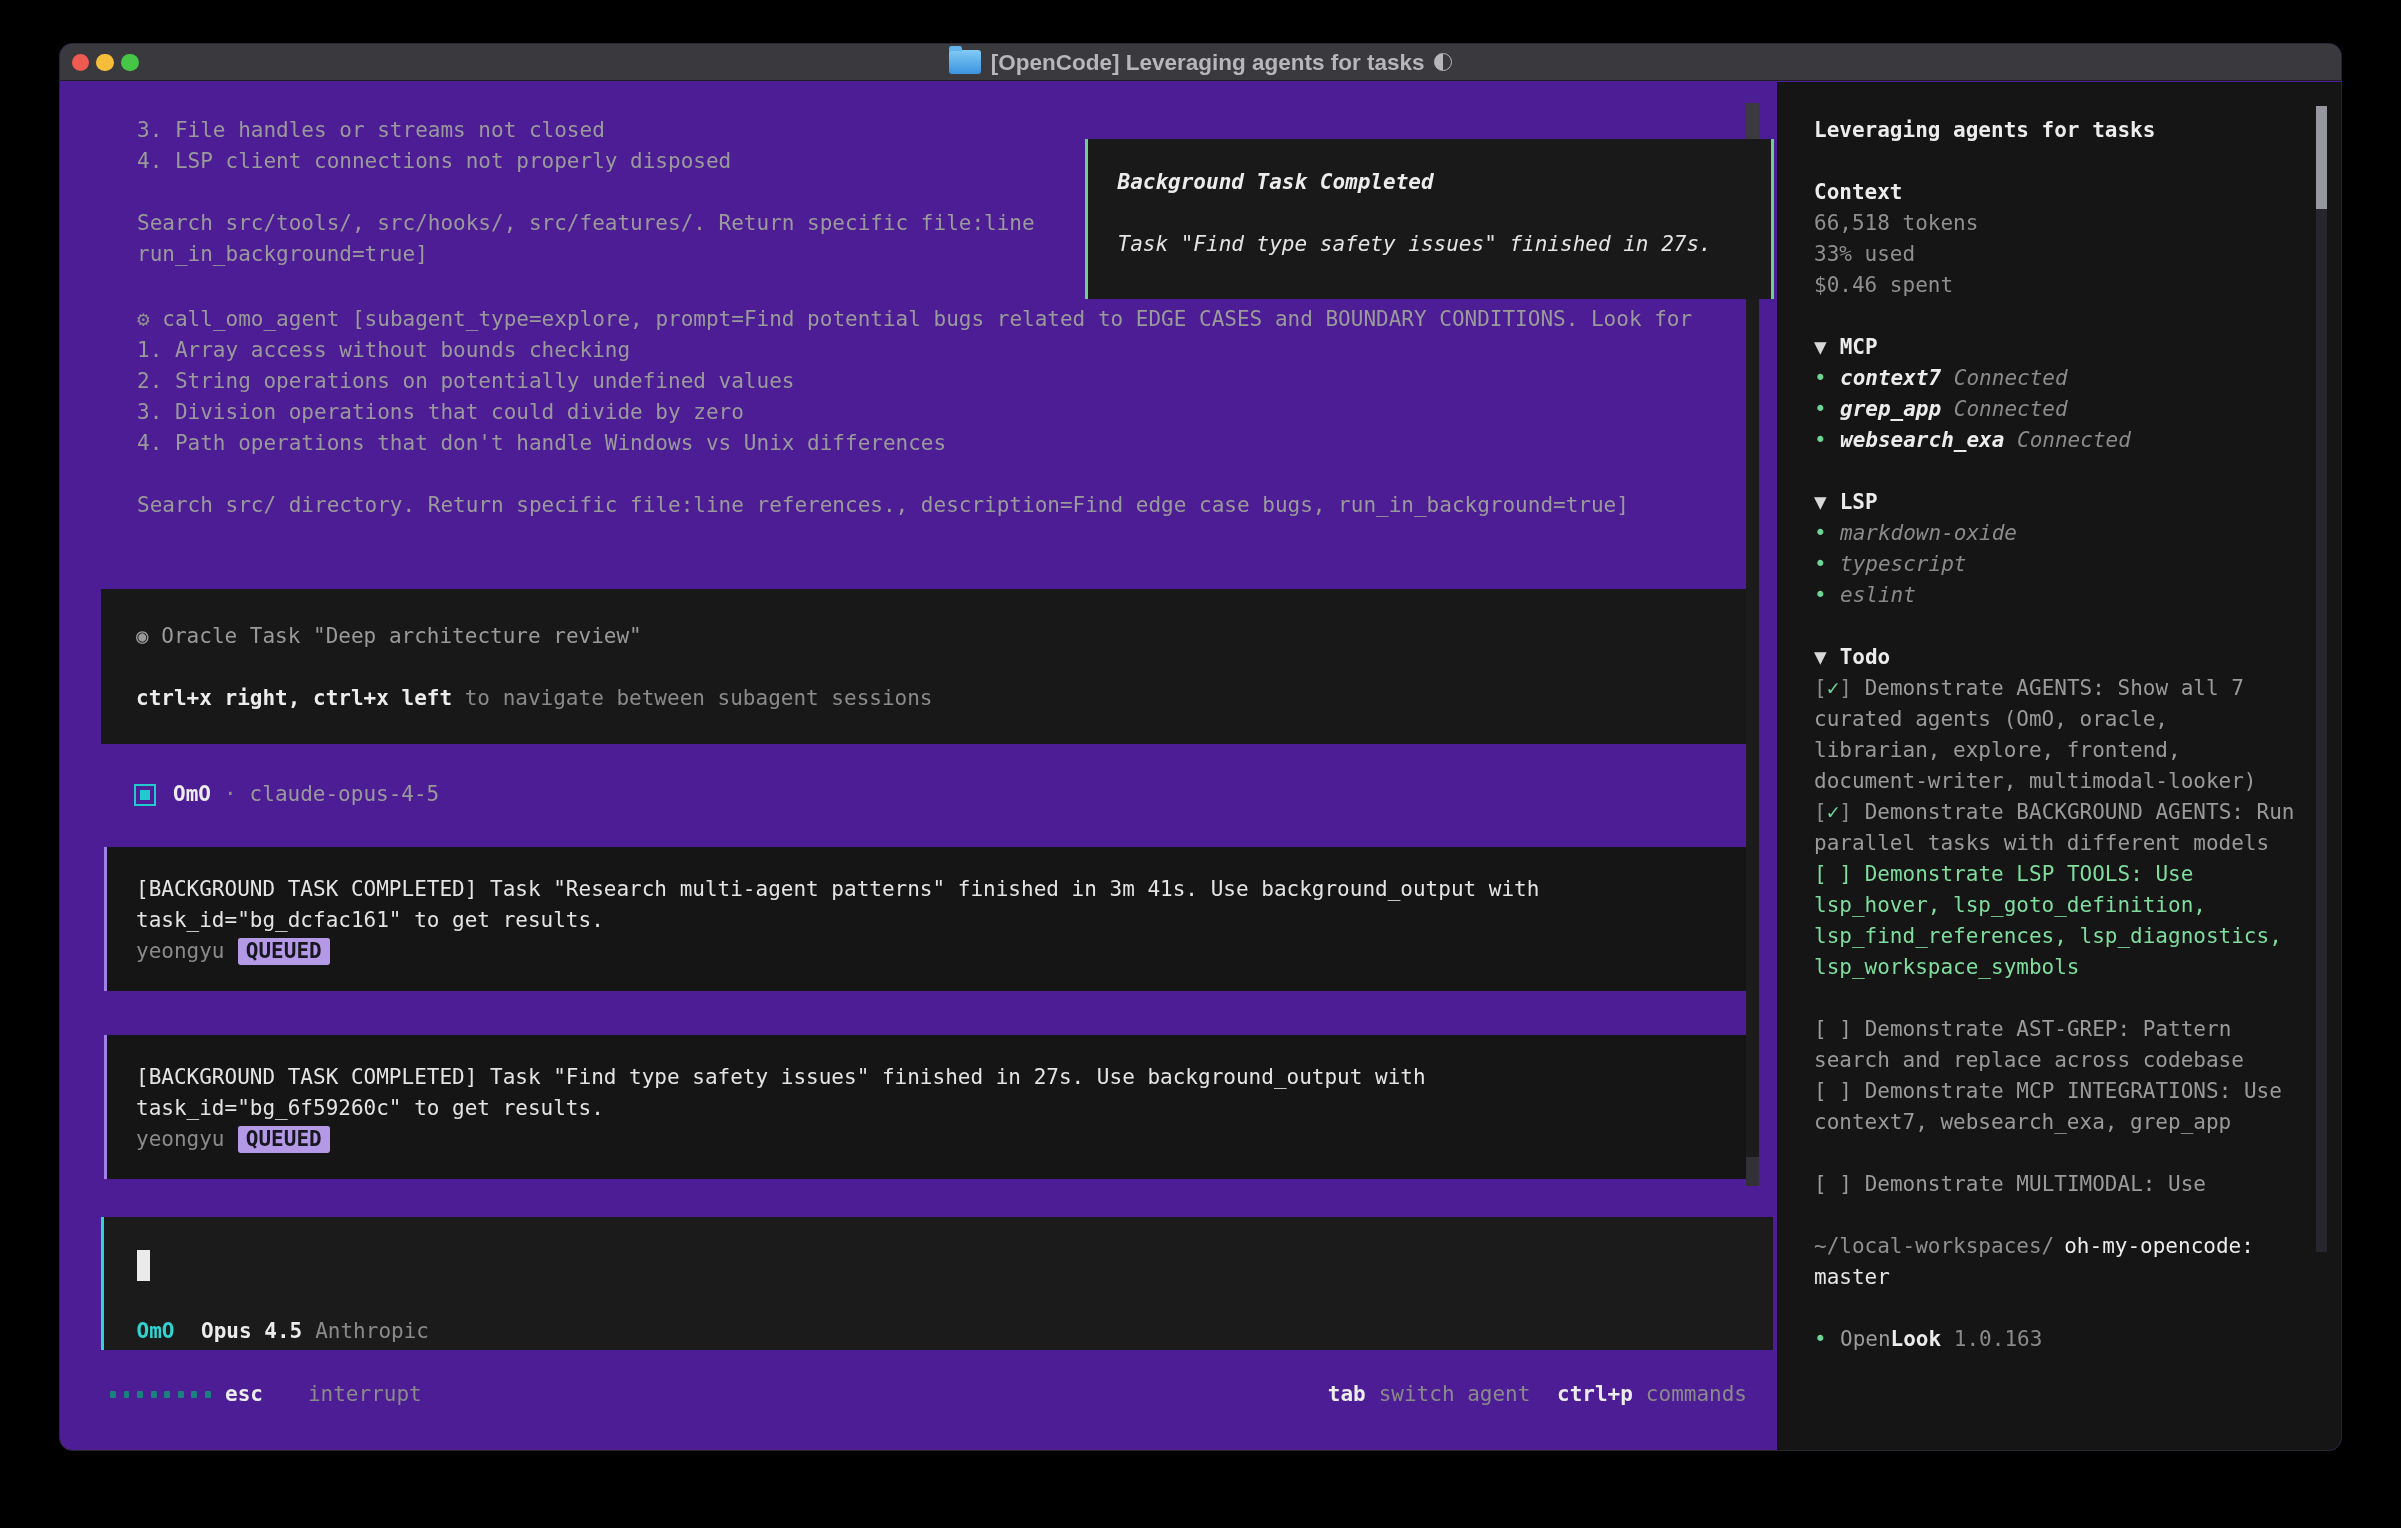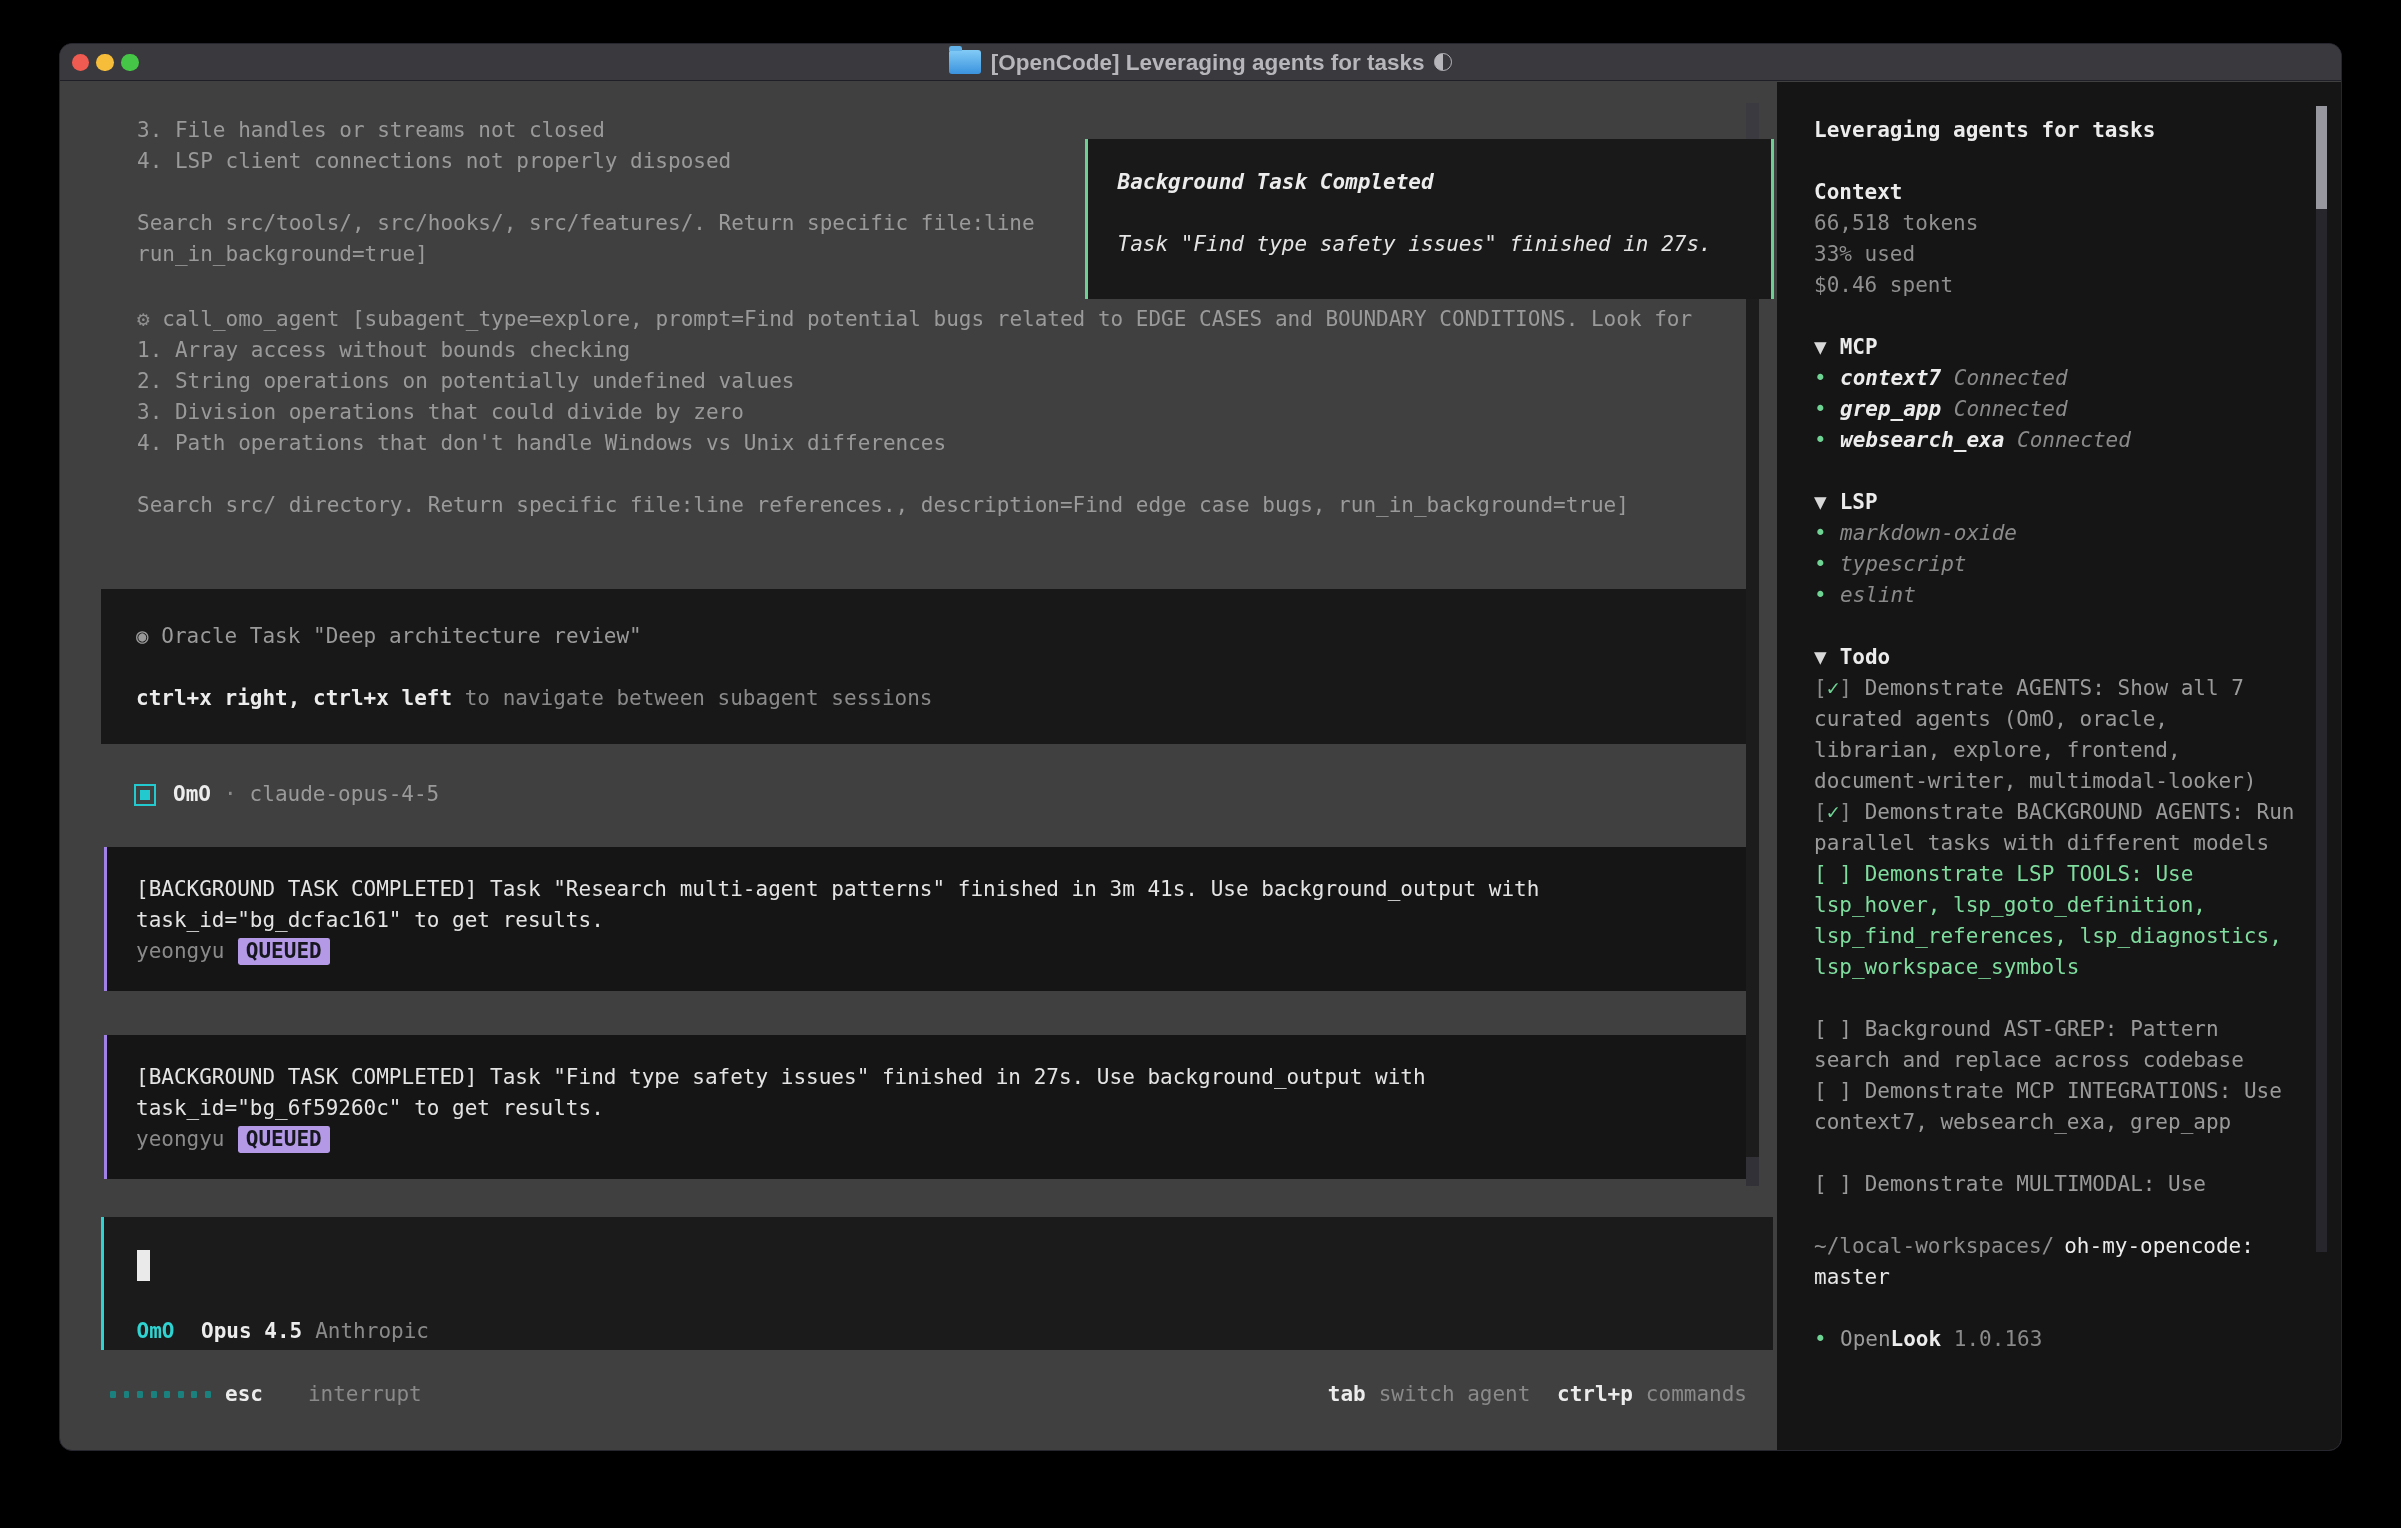"[OpenCode] Leveraging agents for tasks" .window { background: #404040 -> #4c1d95 }
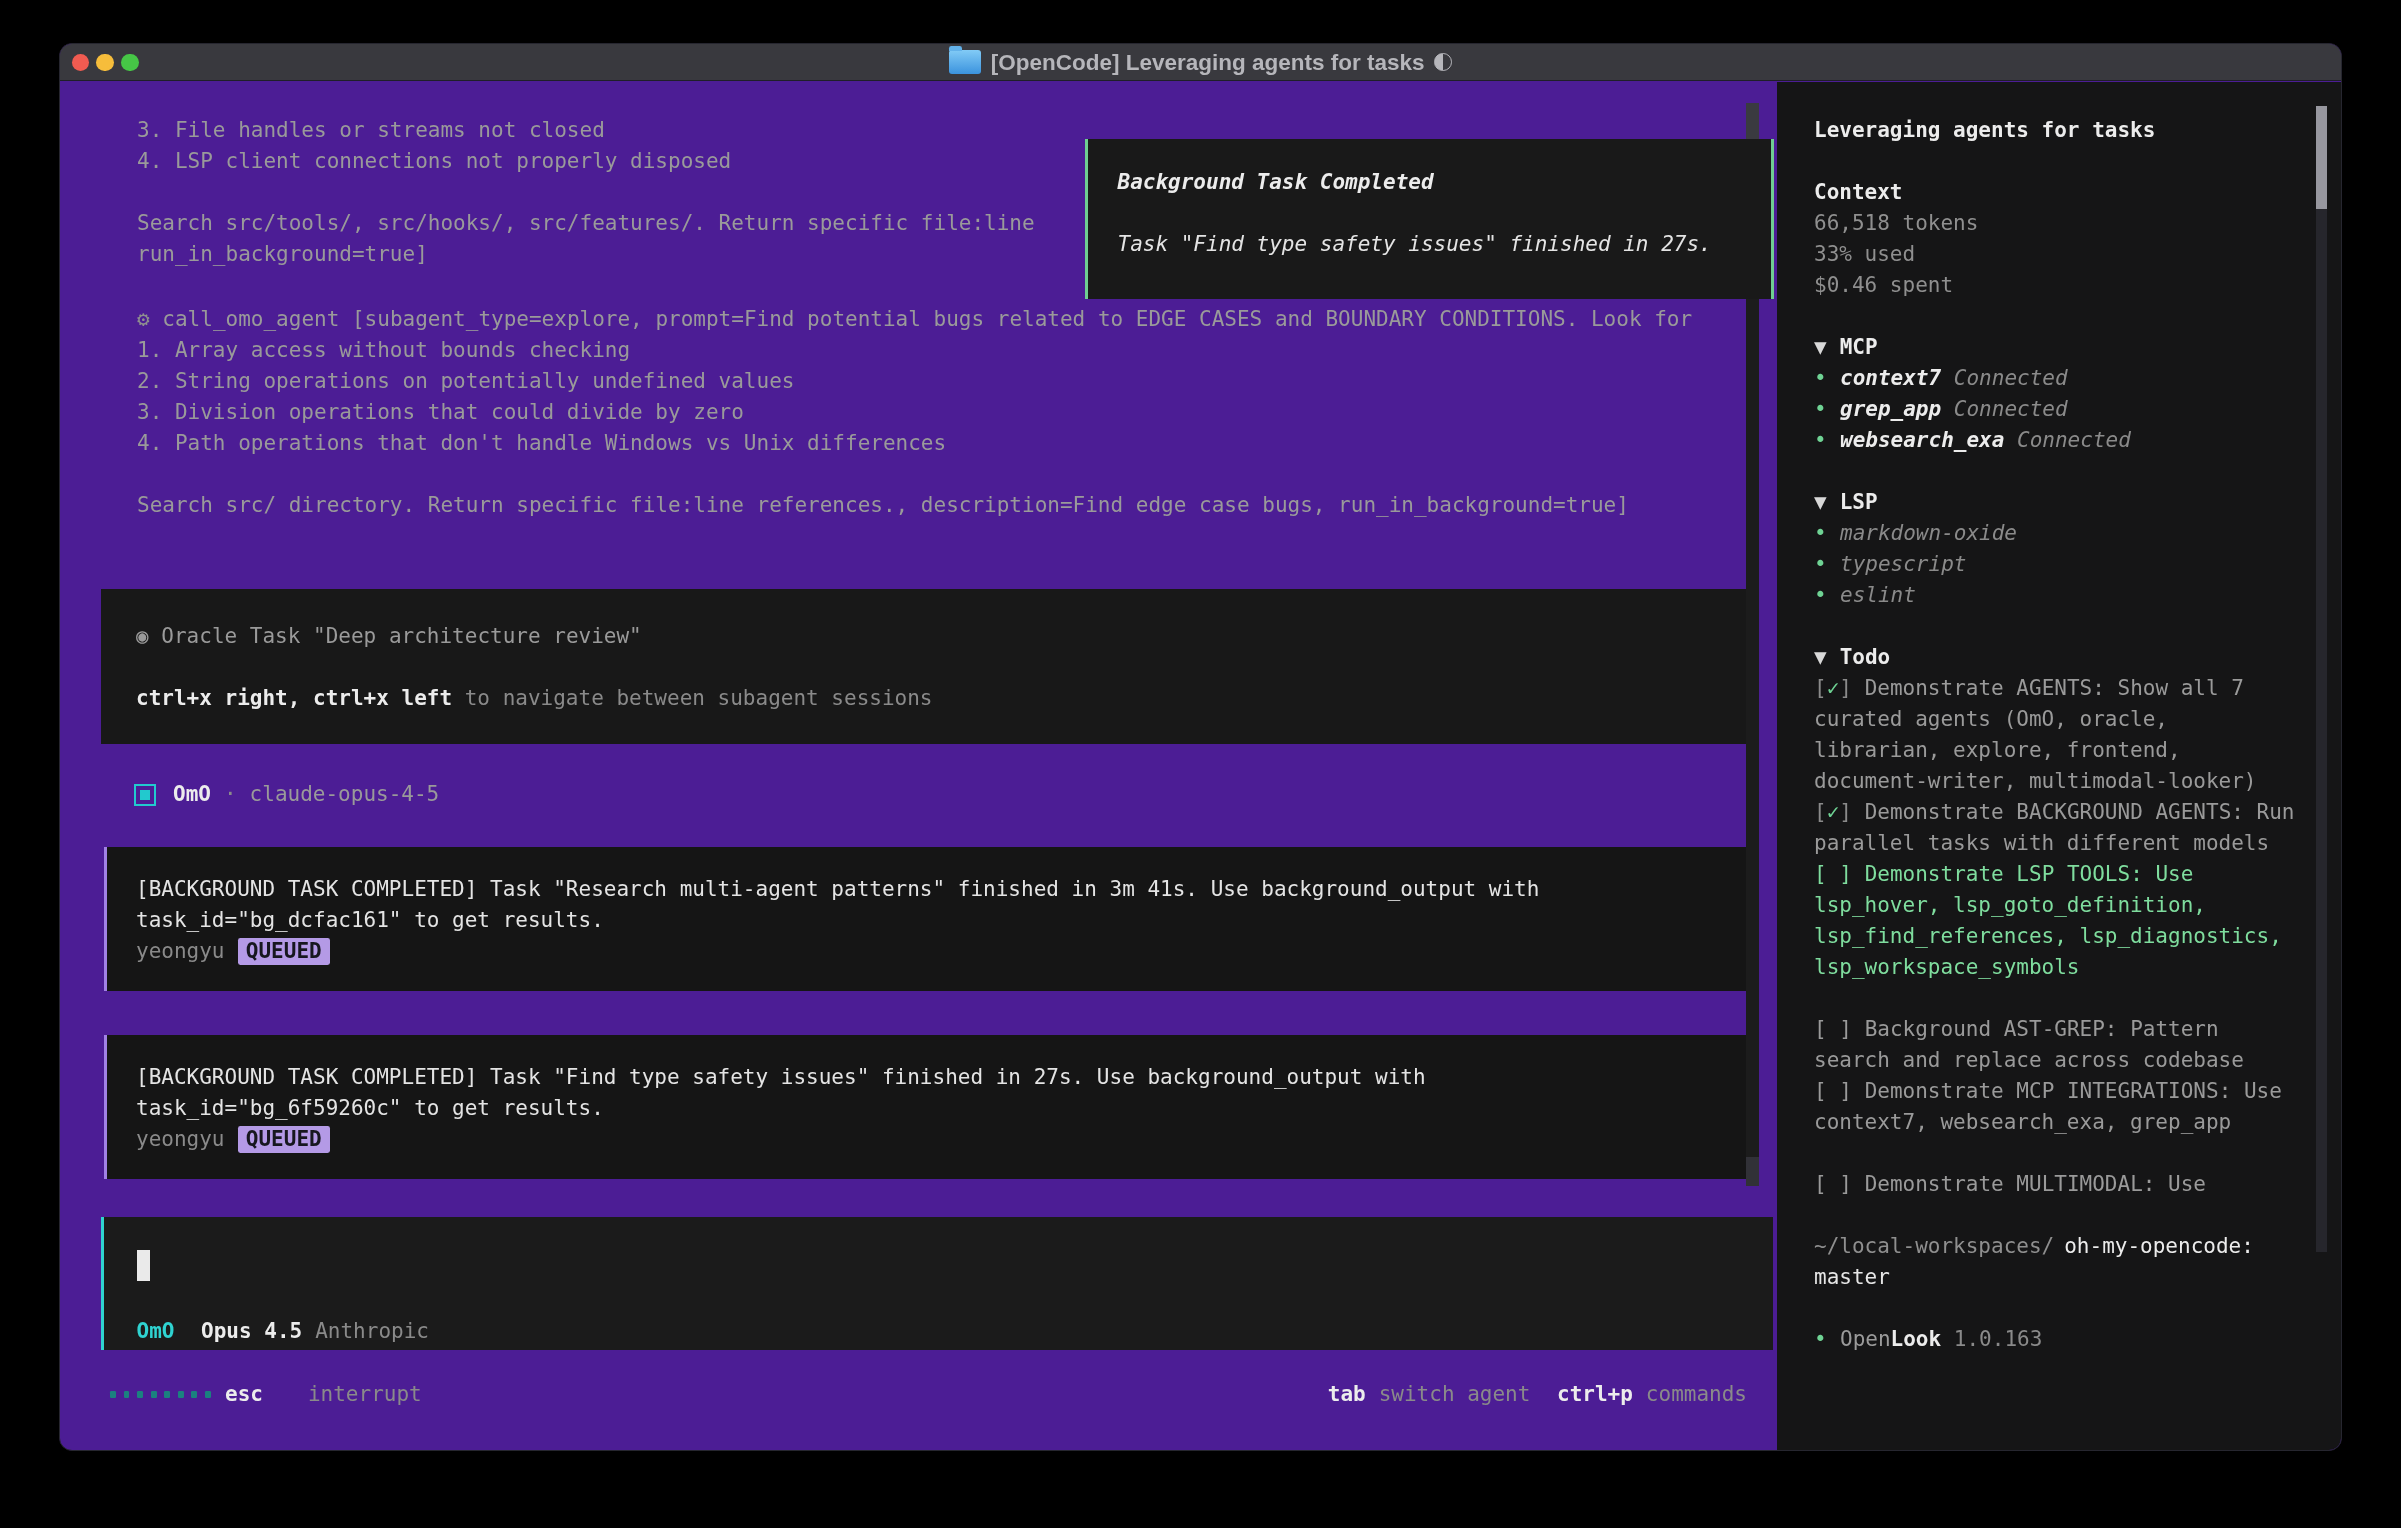"Background AST-GREP: Pattern search and" span.todo-text { text: Background -> Demonstrate }
